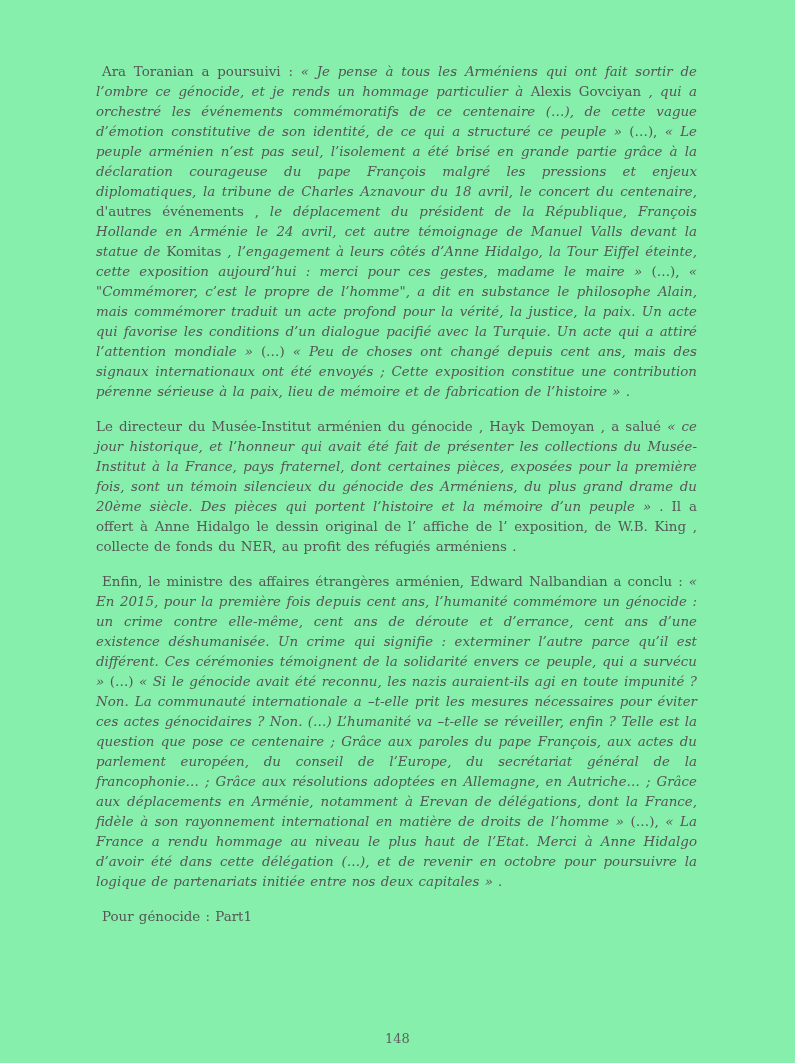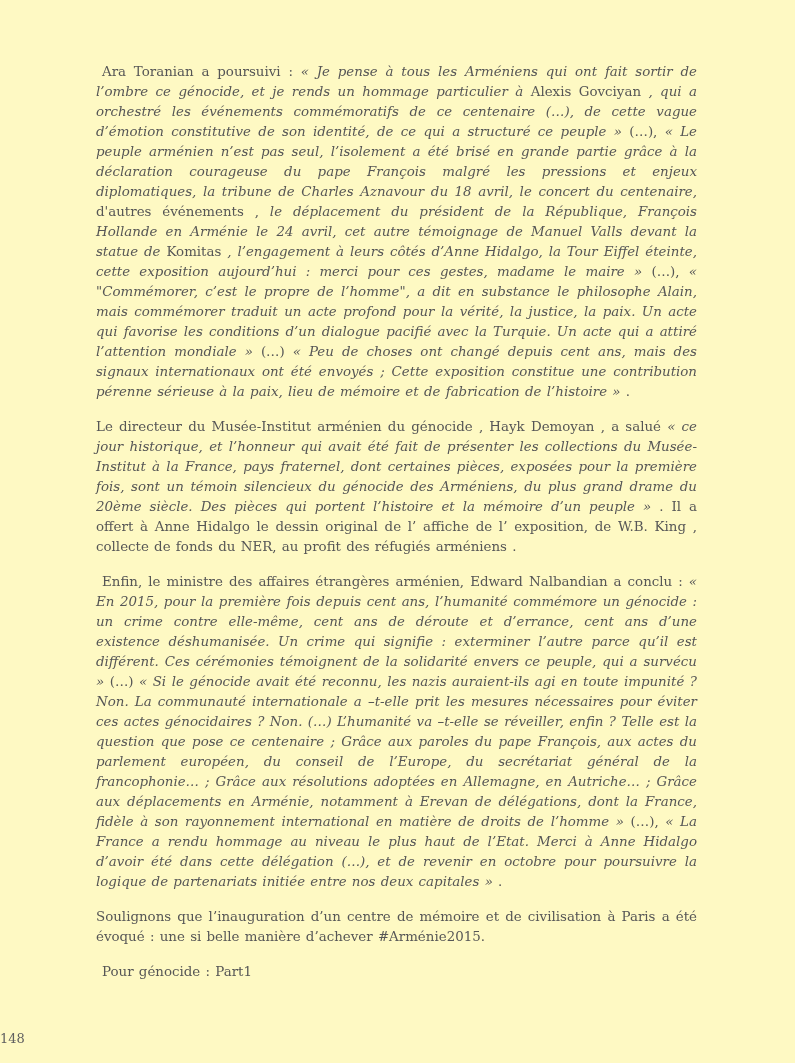"Ara Toranian a poursuivi :" .page { background: #fef9c3 -> #86efac }
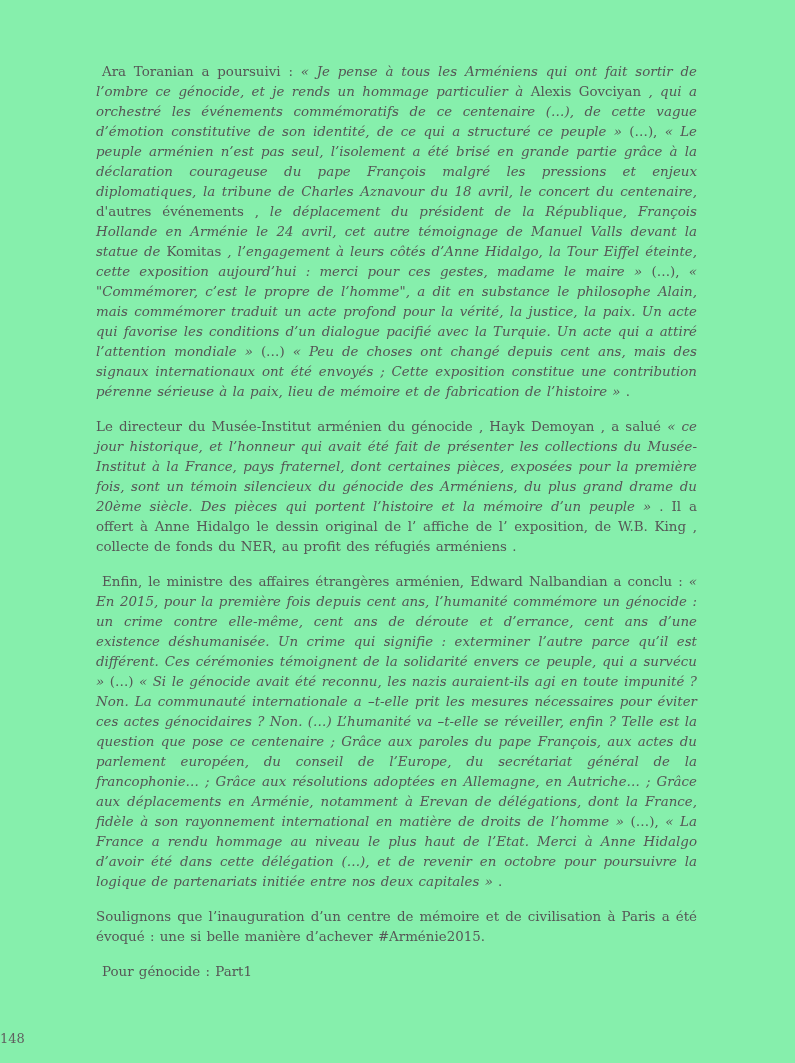"Soulignons que l’inauguration d’un" p.para { html: <p><span>Soulignons que l’inauguration d’un centre de mémoire et de civilisation à Paris a été évoqué : une si belle manière d’achever #Arménie2015.</span></p> -> none }
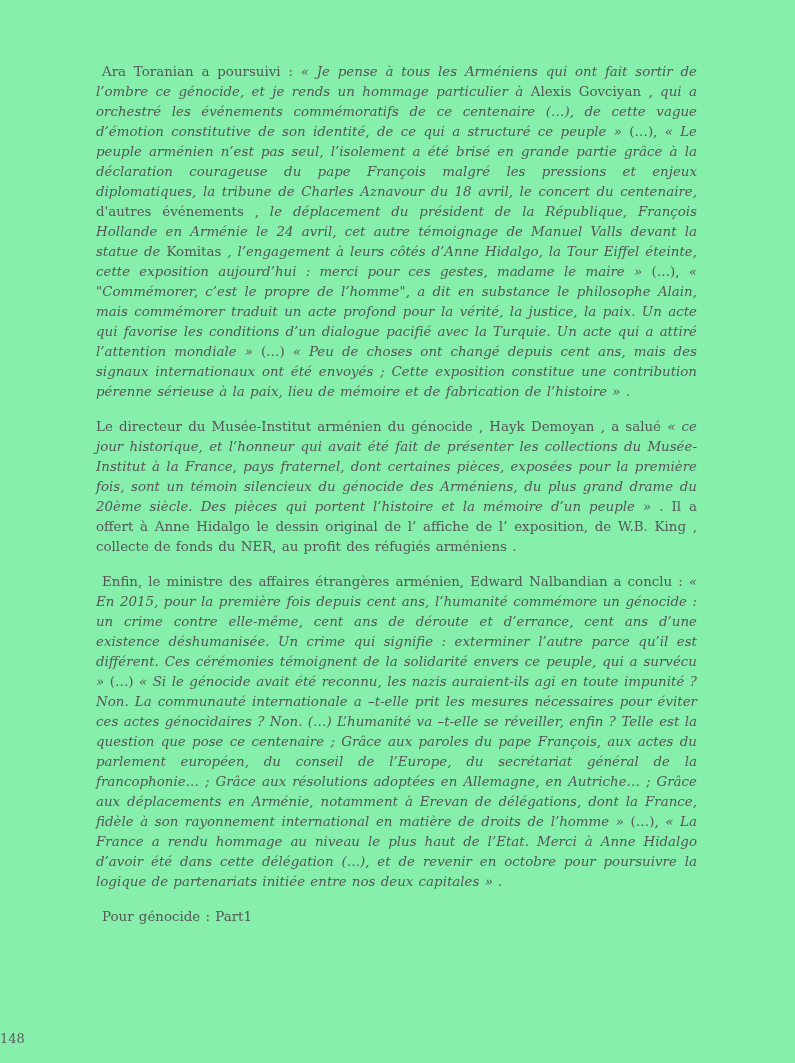"148" .page-number { text-align: left -> center }
